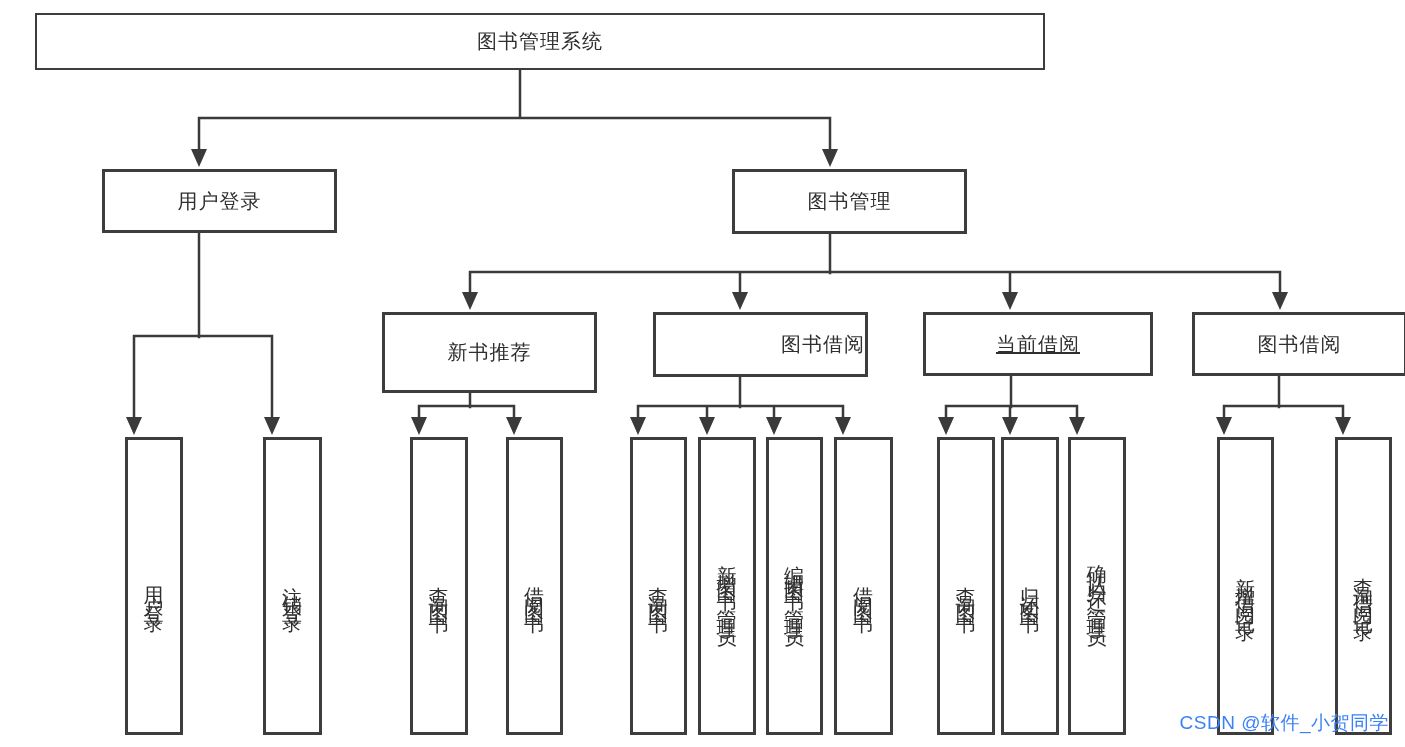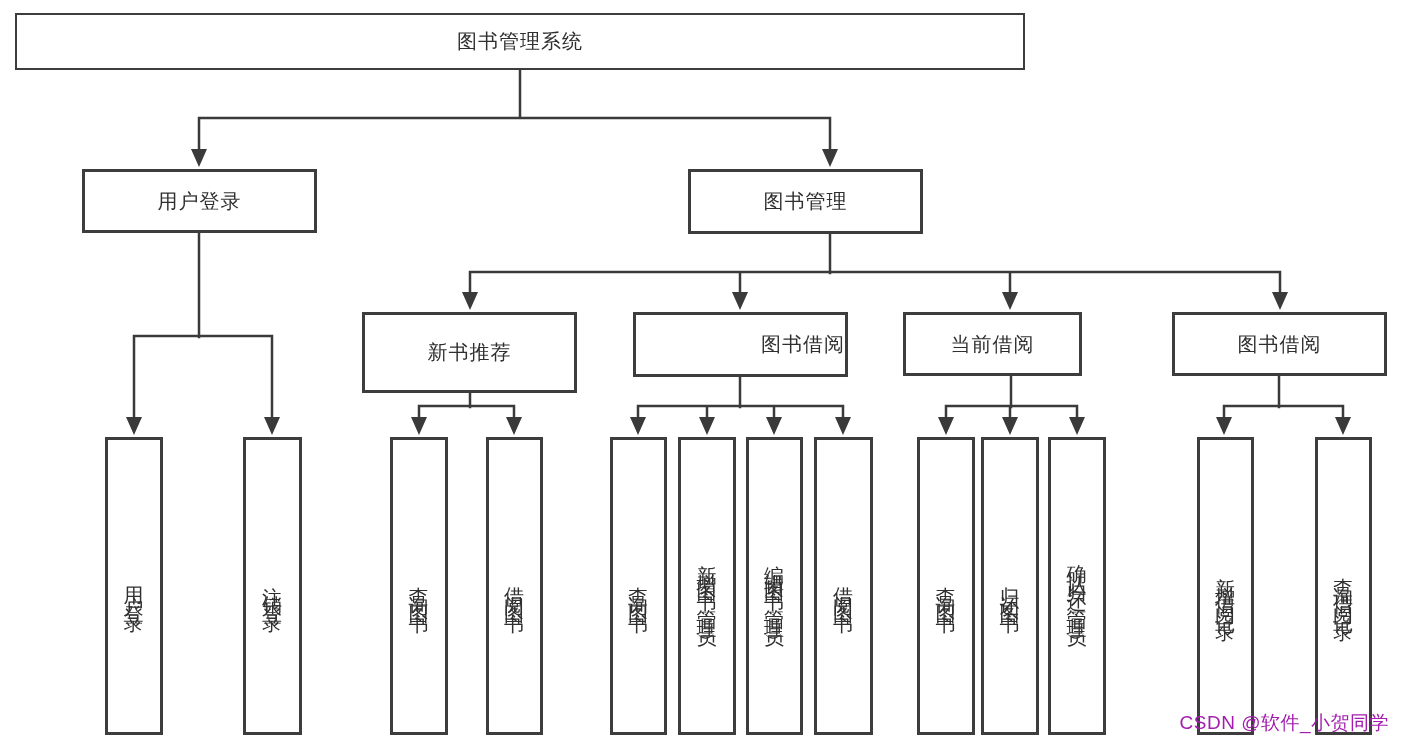"图书管理系统" .node { margin-left: none -> 20px }
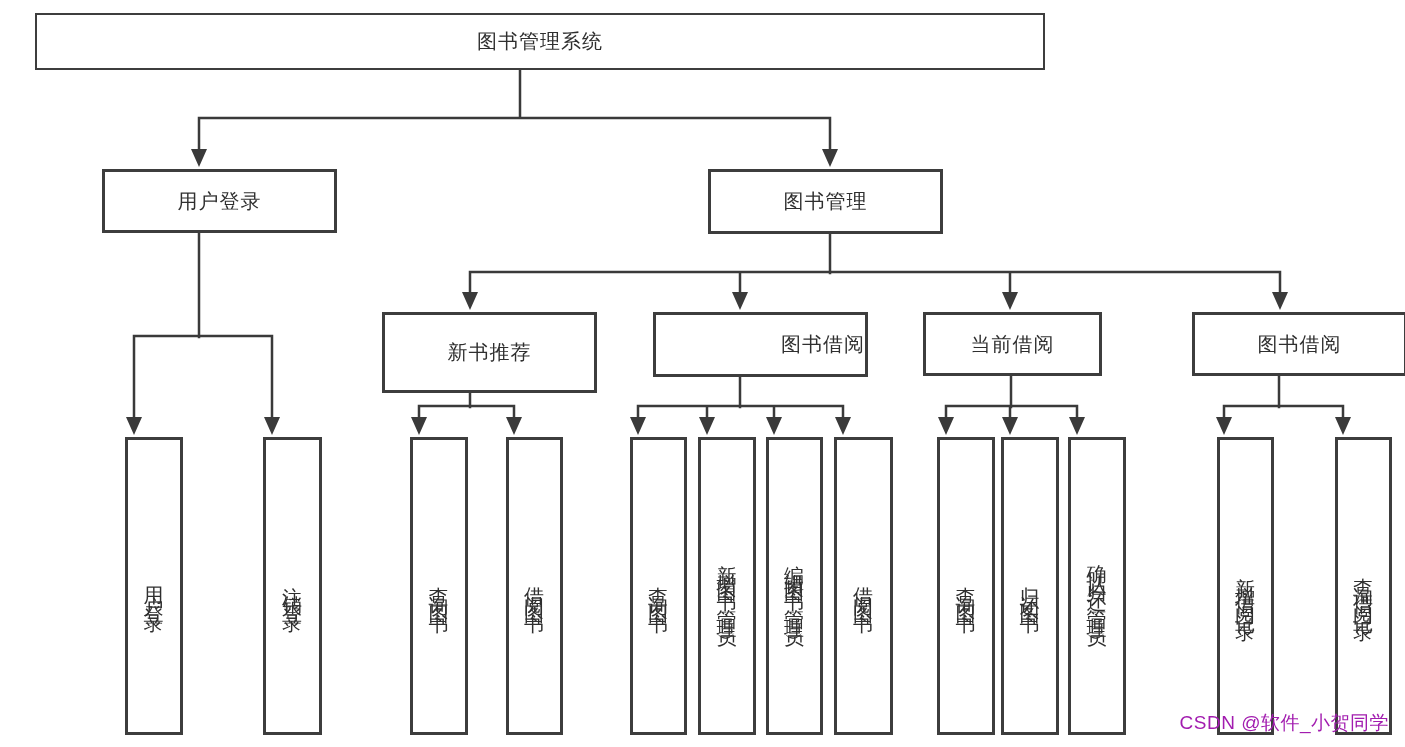"图书管理" #n-mgmt { left: 688px -> 712px }
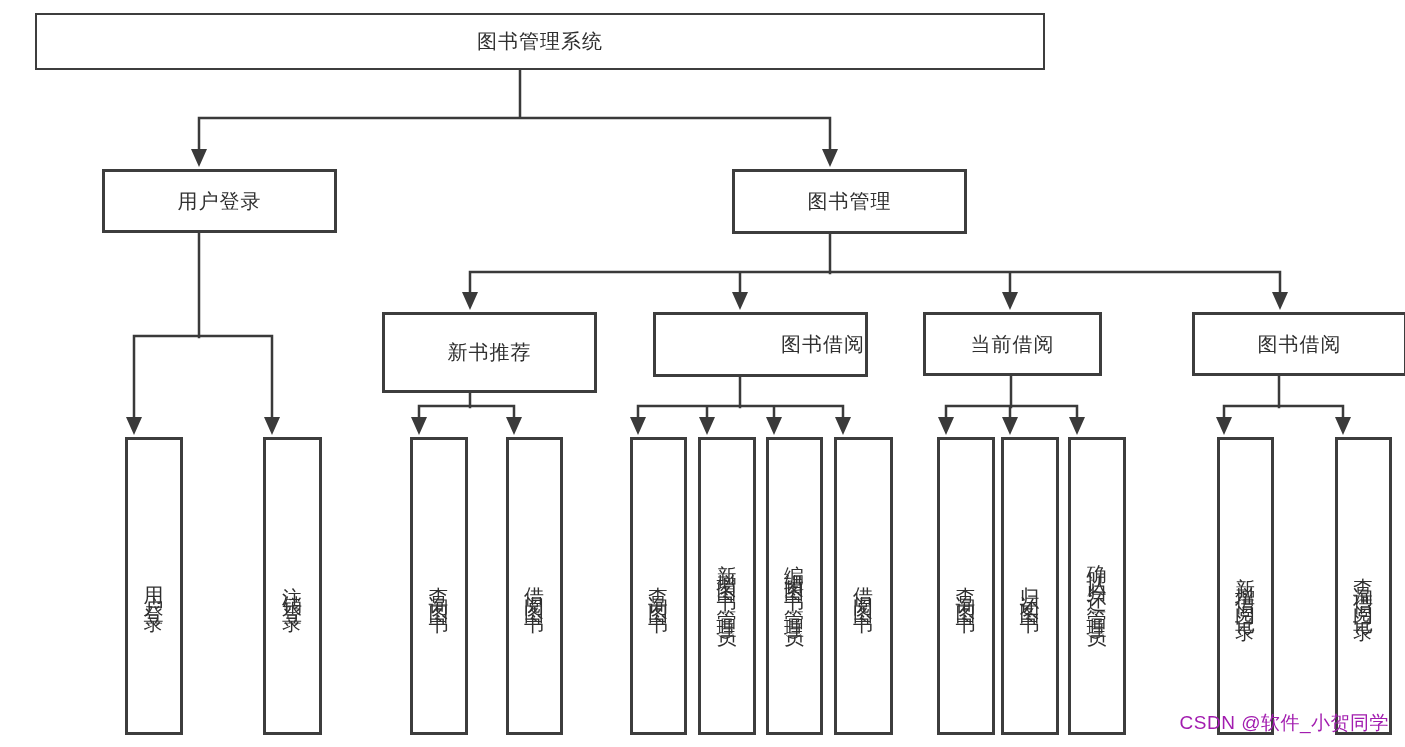"当前借阅" #n-current { text-decoration: none -> underline; width: 179px -> 230px }
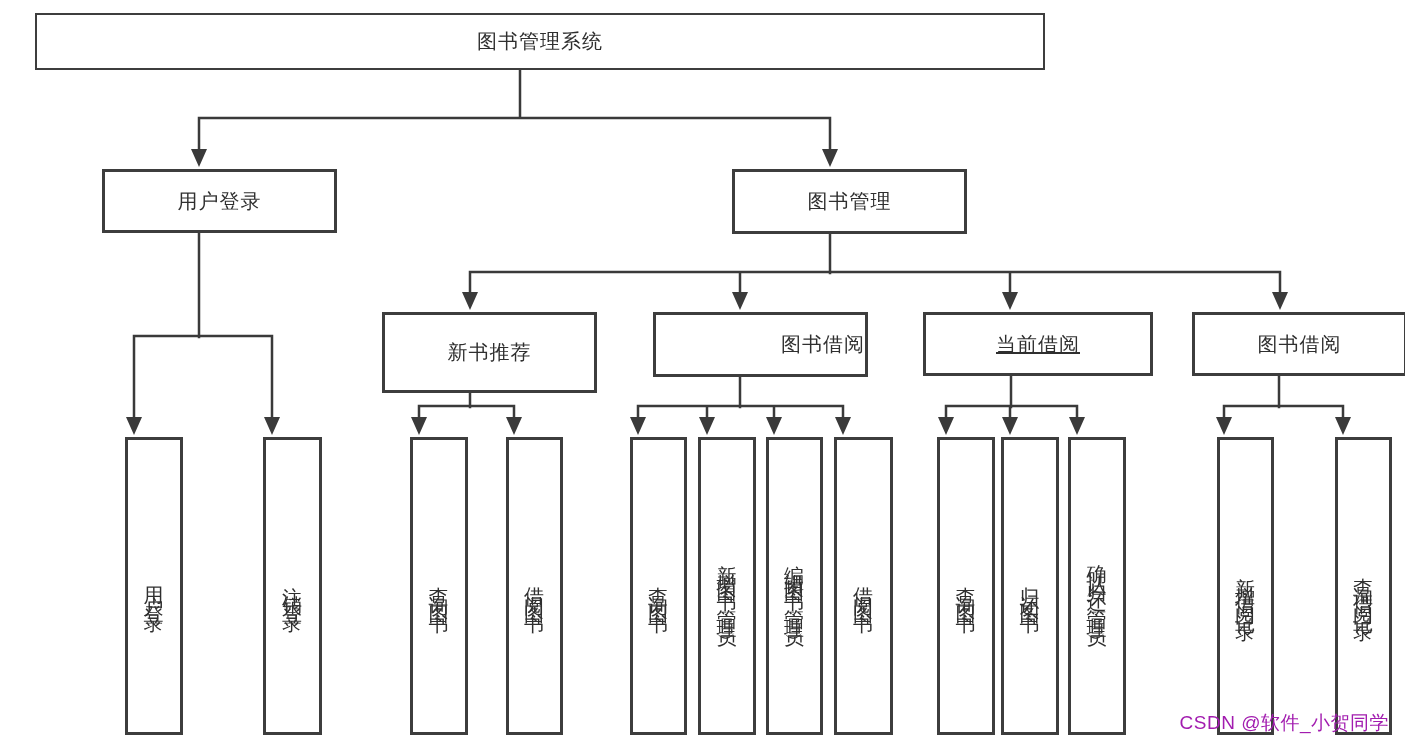"CSDN @软件_小贺同学" #watermark { color: #a21caf -> #3b82f6 }
